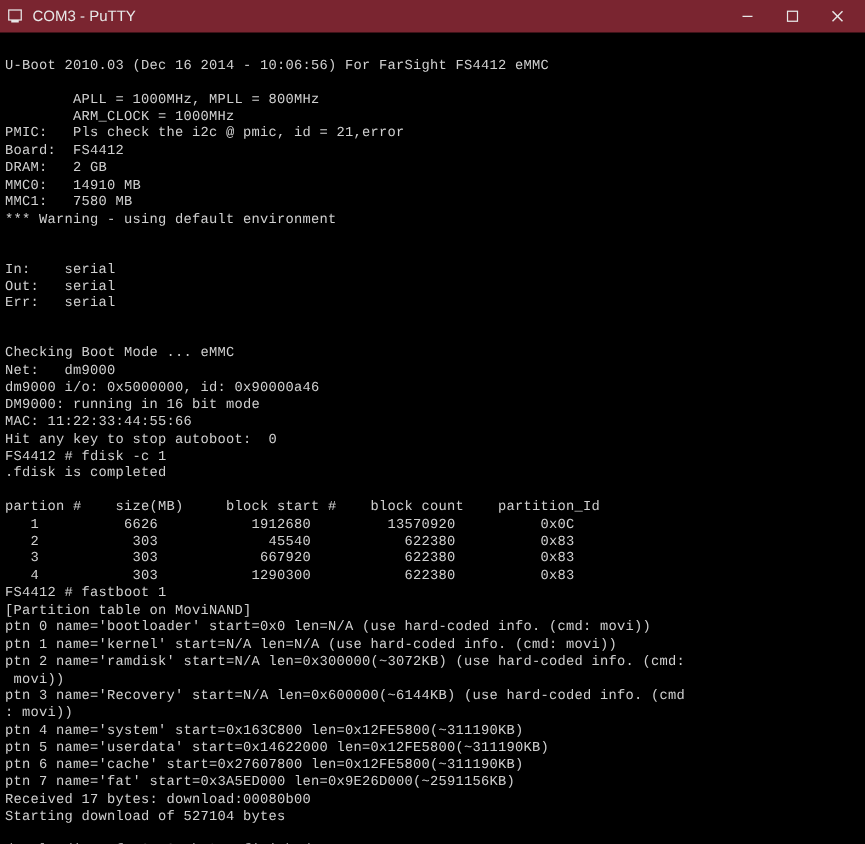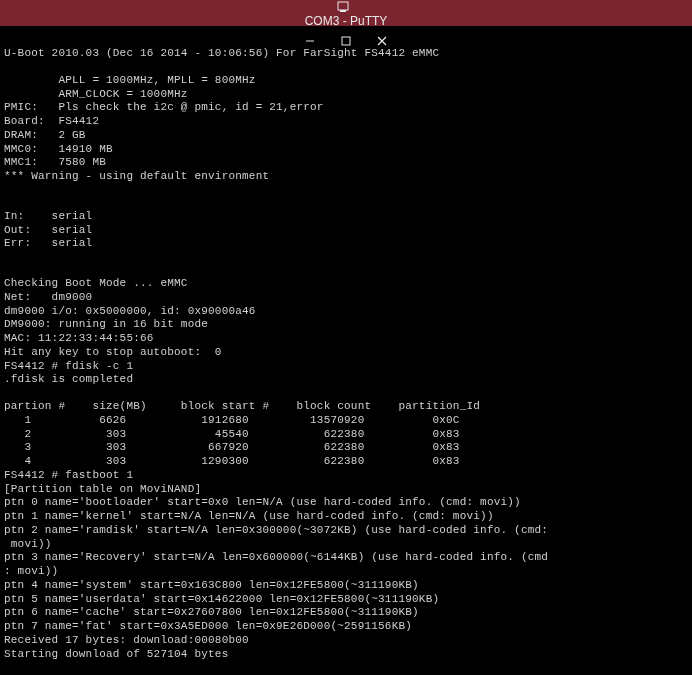"COM3 - PuTTY" .titlebar { flex-direction: column -> none }
